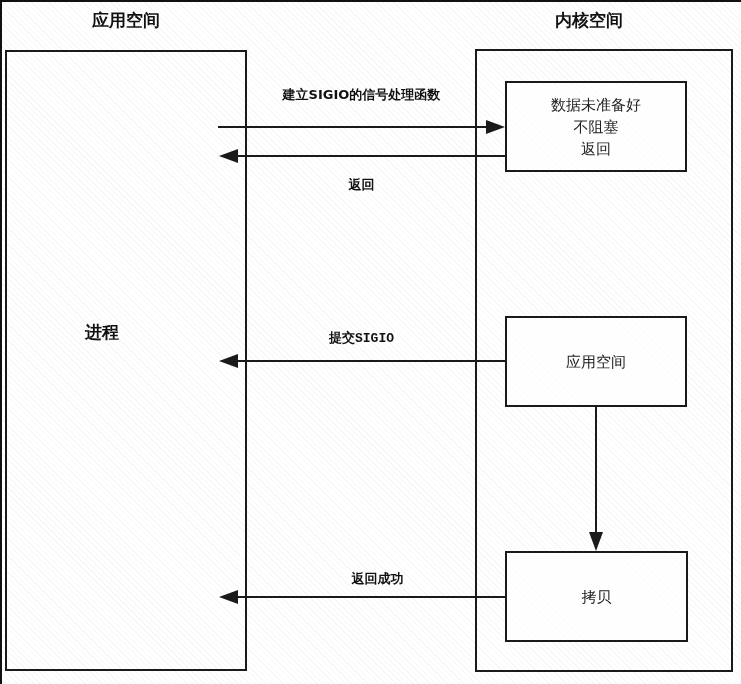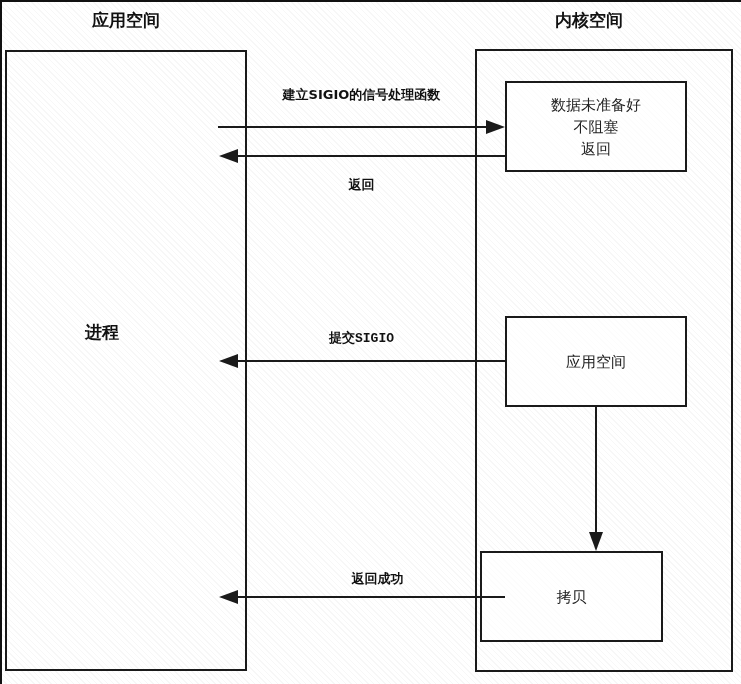"拷贝" div.small-box { left: 480px -> 505px }
